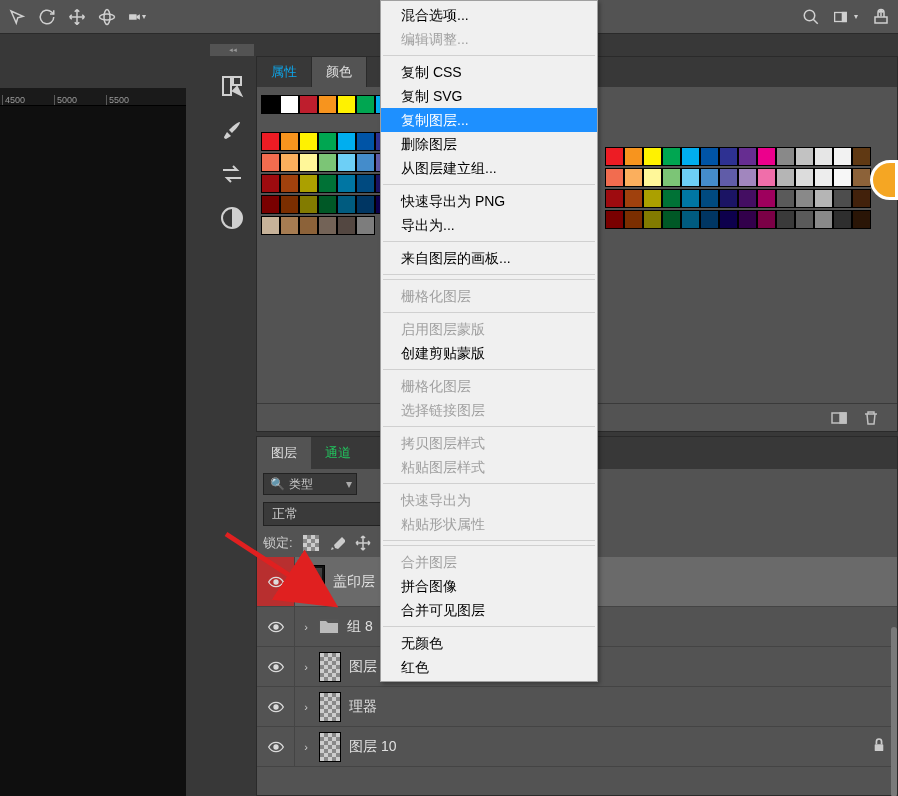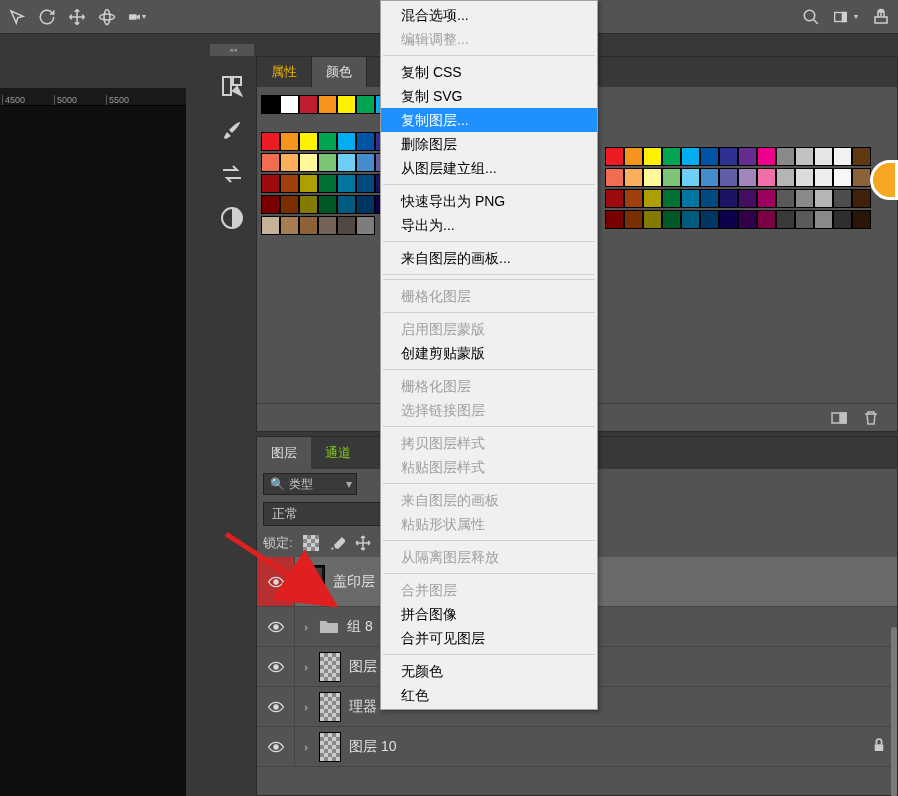"属性" .props-tab { color: #eab308 -> #0ea5e9 }
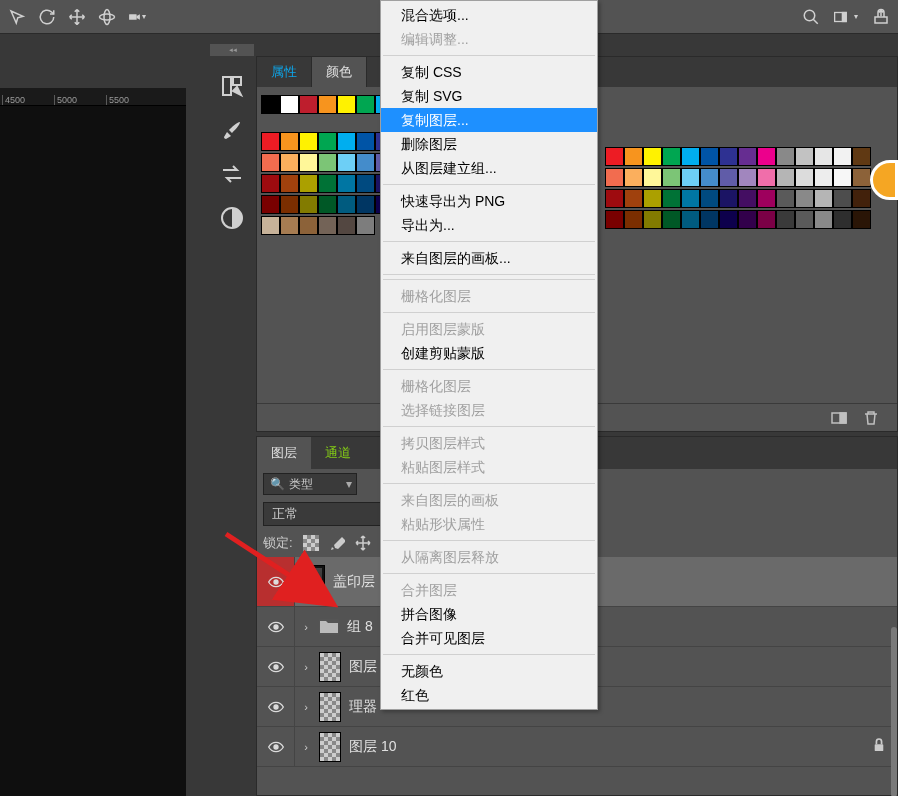"通道" .layers-tab { color: #84cc16 -> #22c55e }
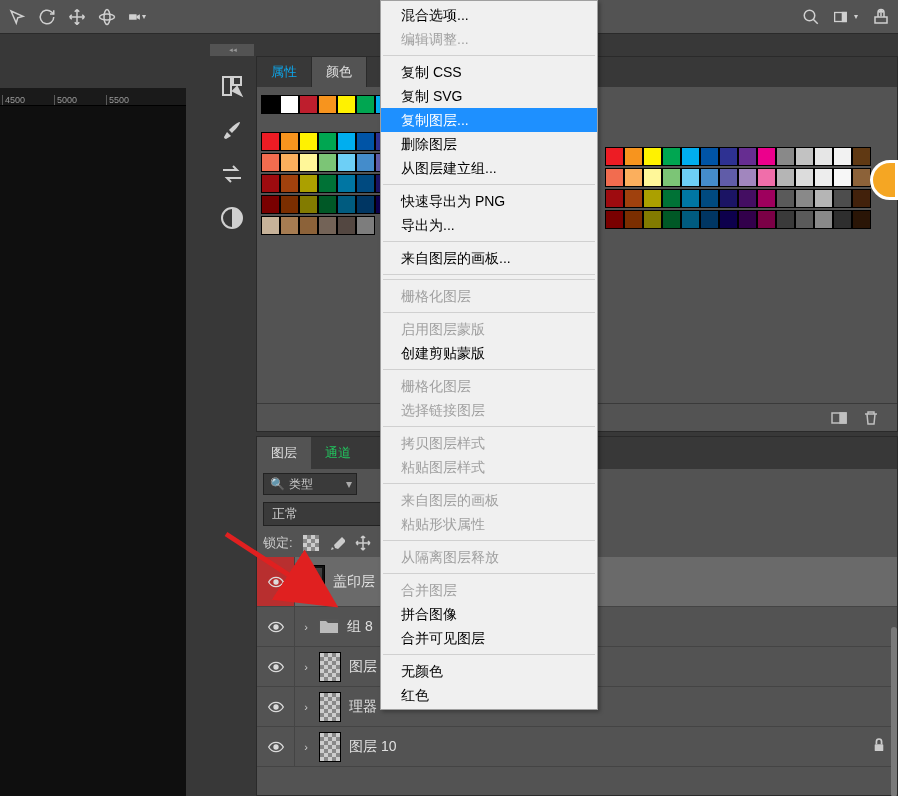"来自图层的画板" div.menu-item { text: 来自图层的画板 -> 快速导出为 }
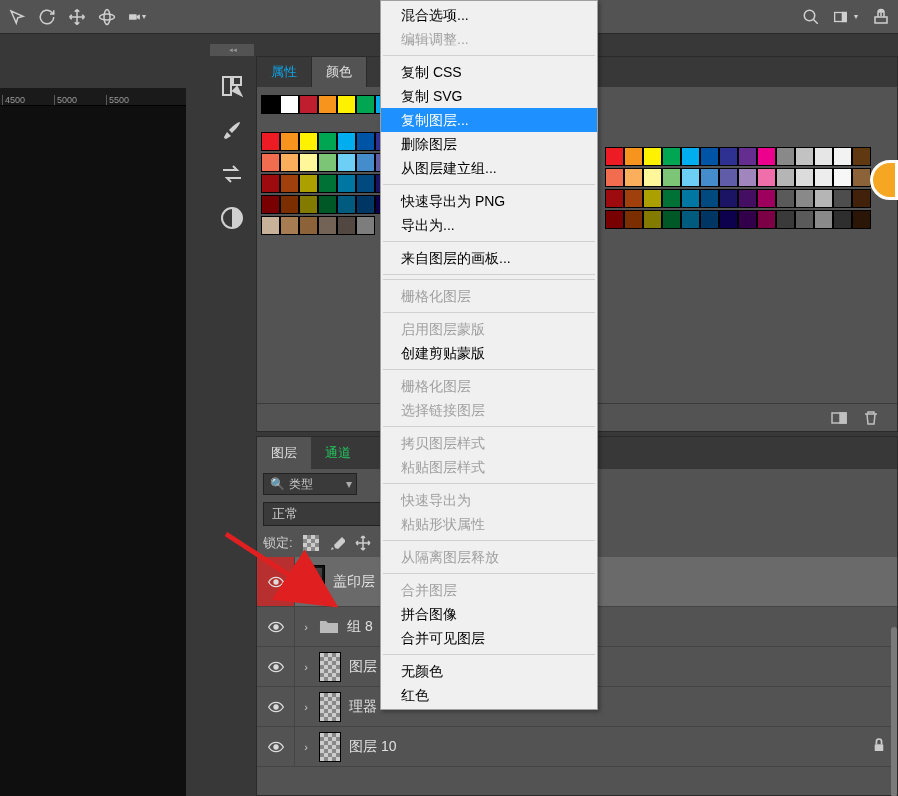"从隔离图层释放" div.menu-item { html: <div>从隔离图层释放</div> -> none }
